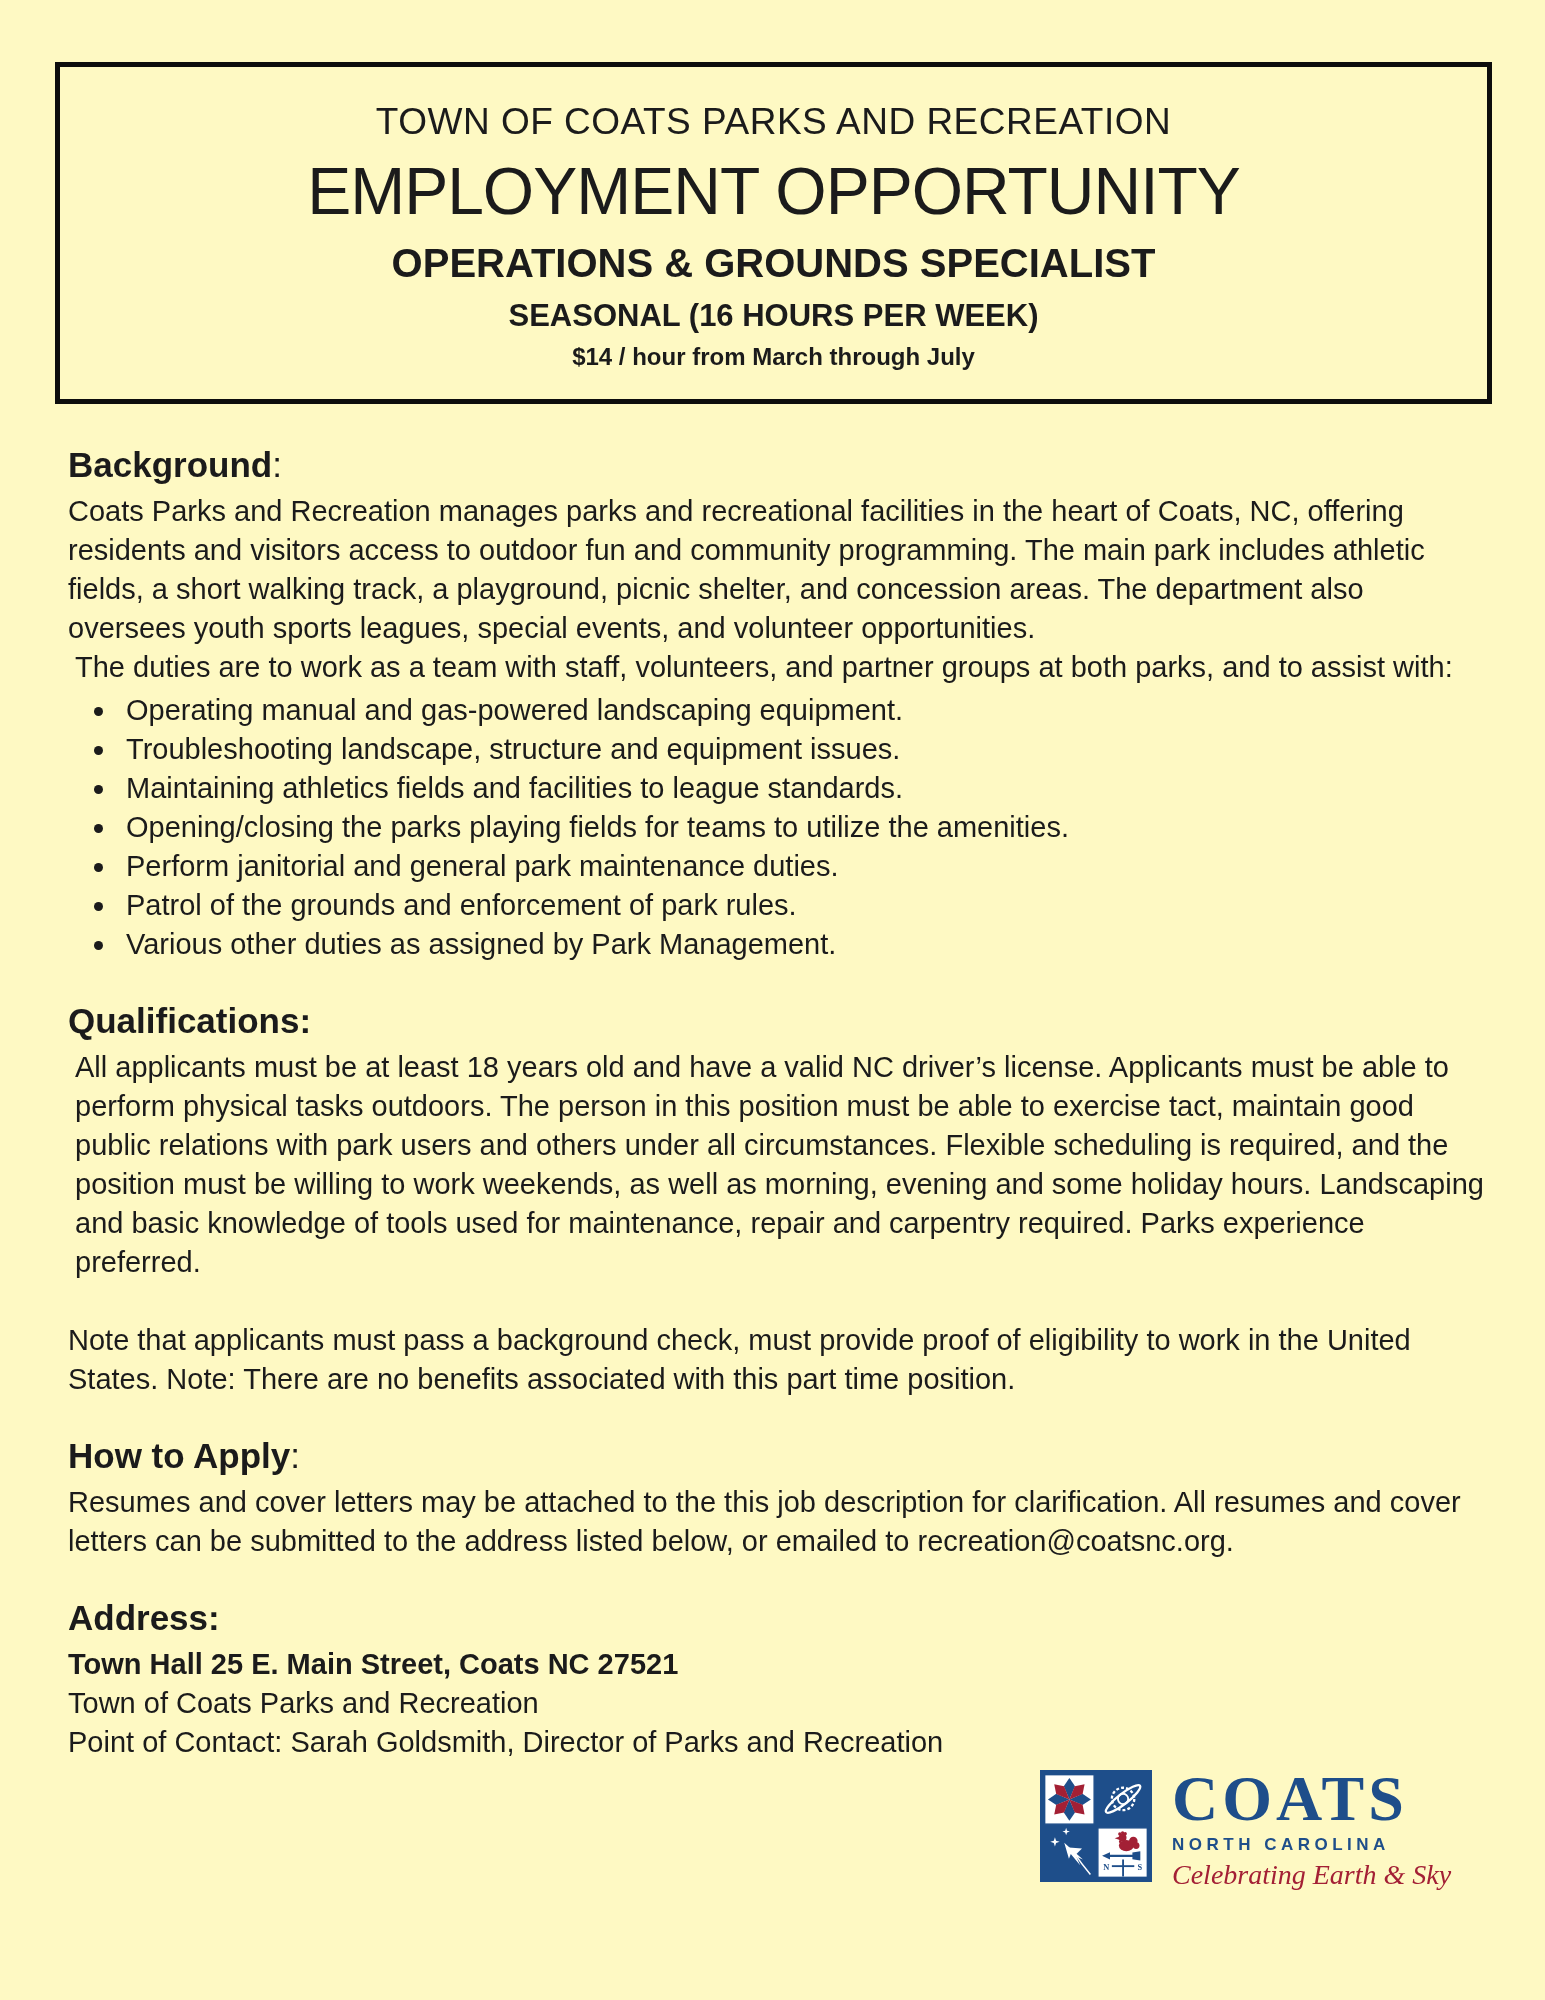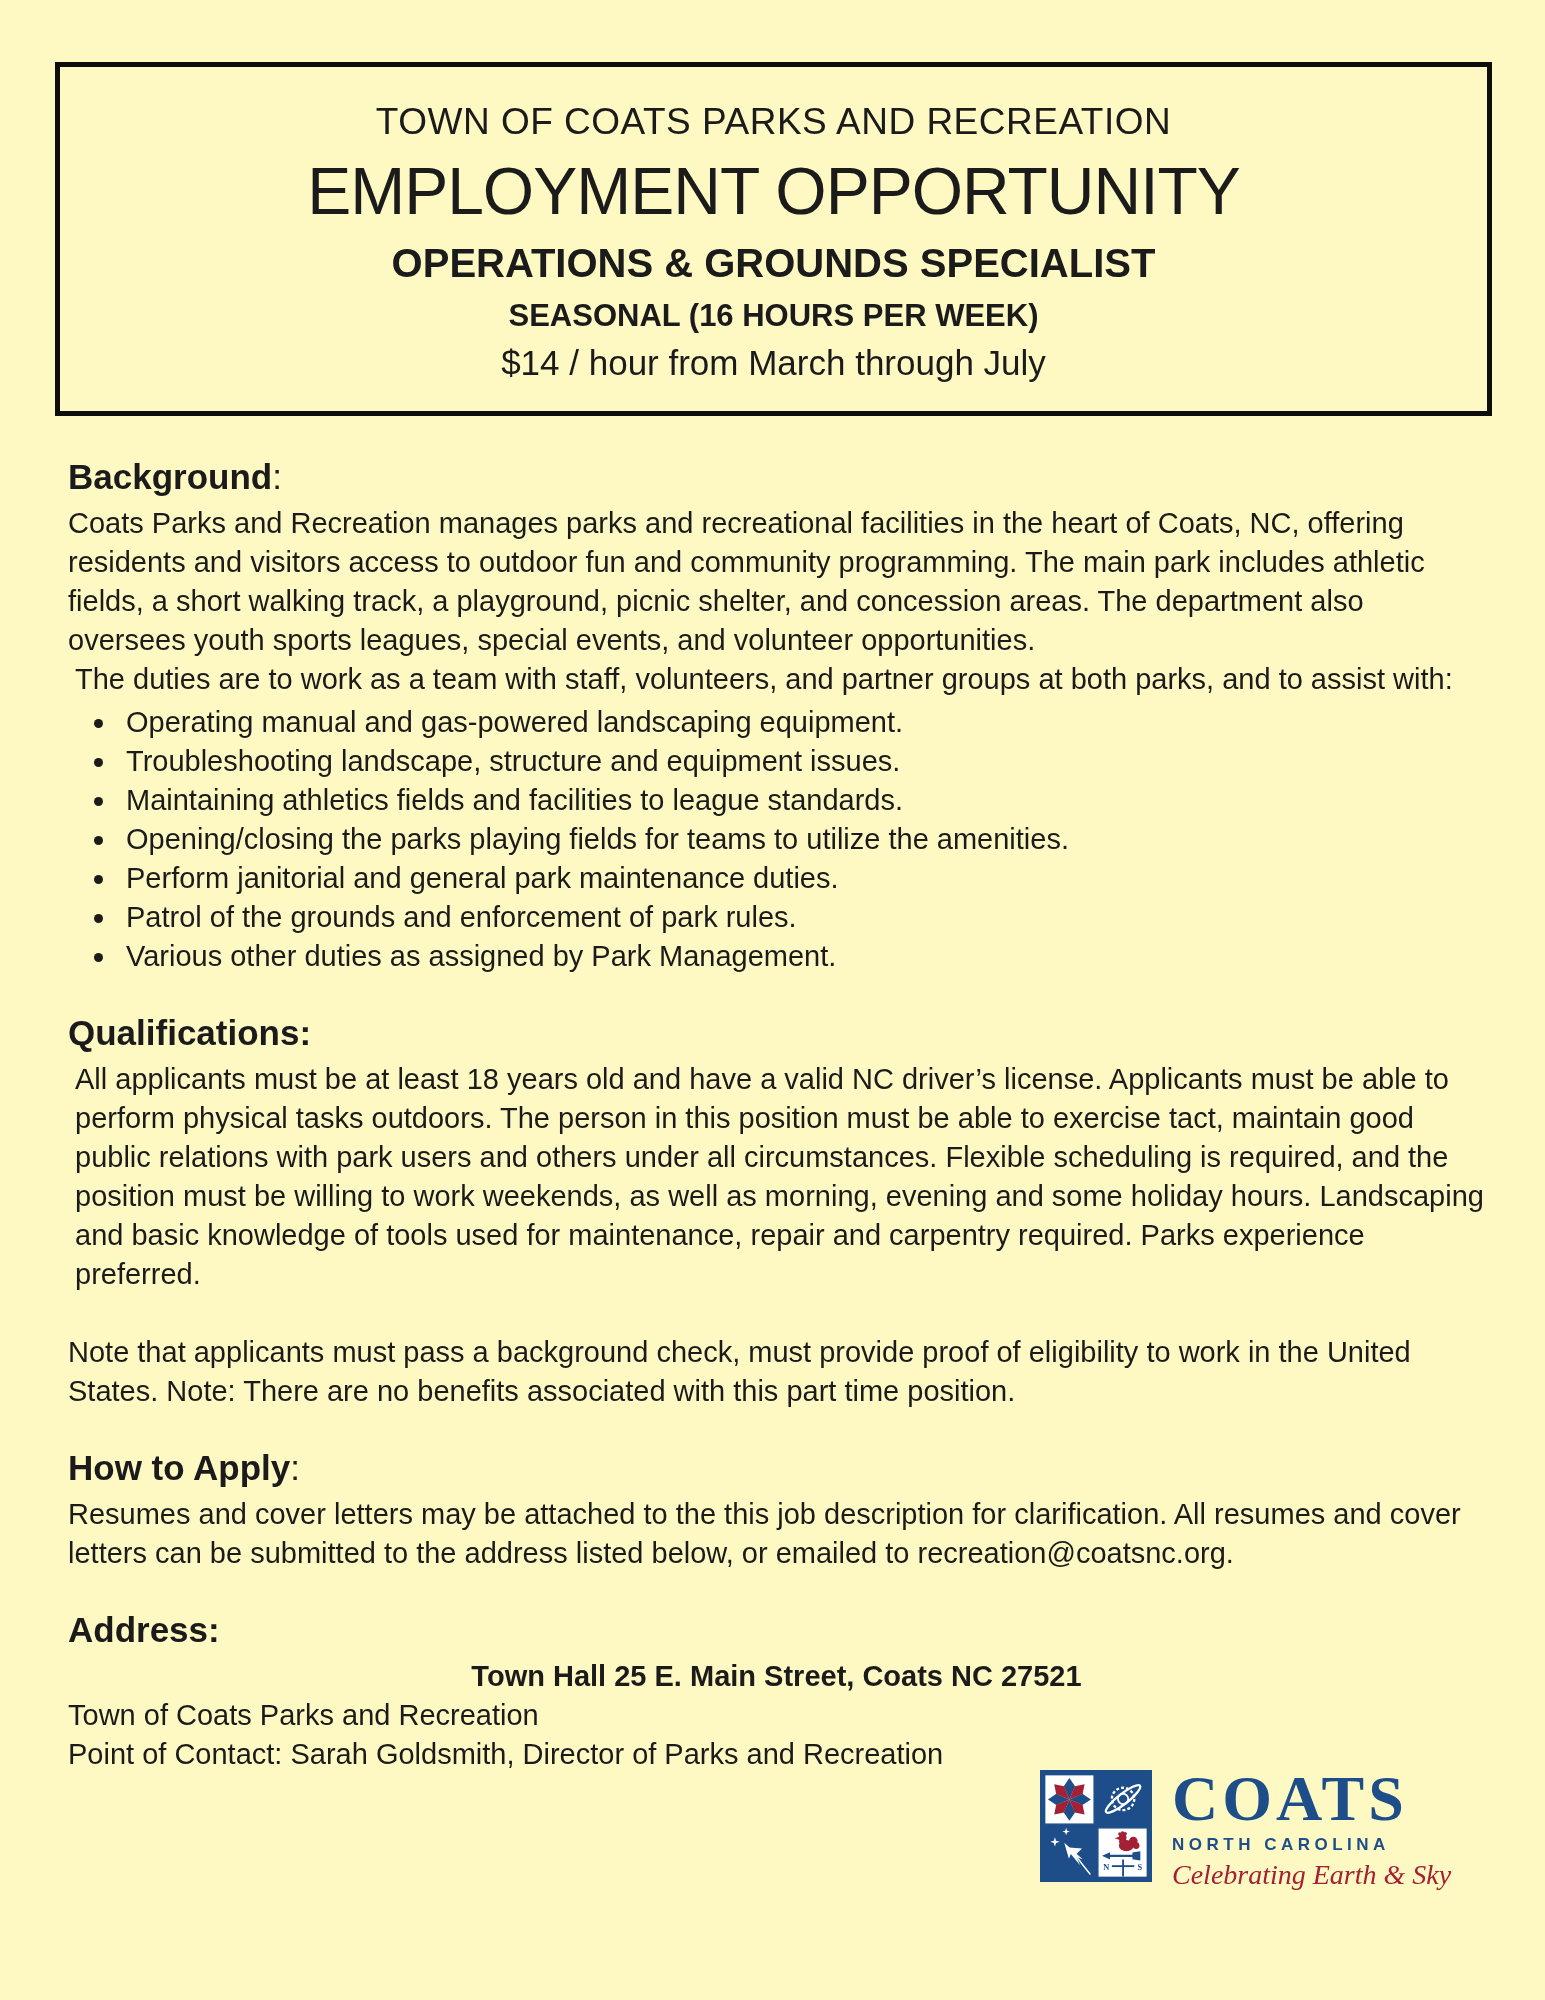"$14 / hour from March" .hb-pay { font-size: 35px -> 24px; font-weight: 400 -> 700 }
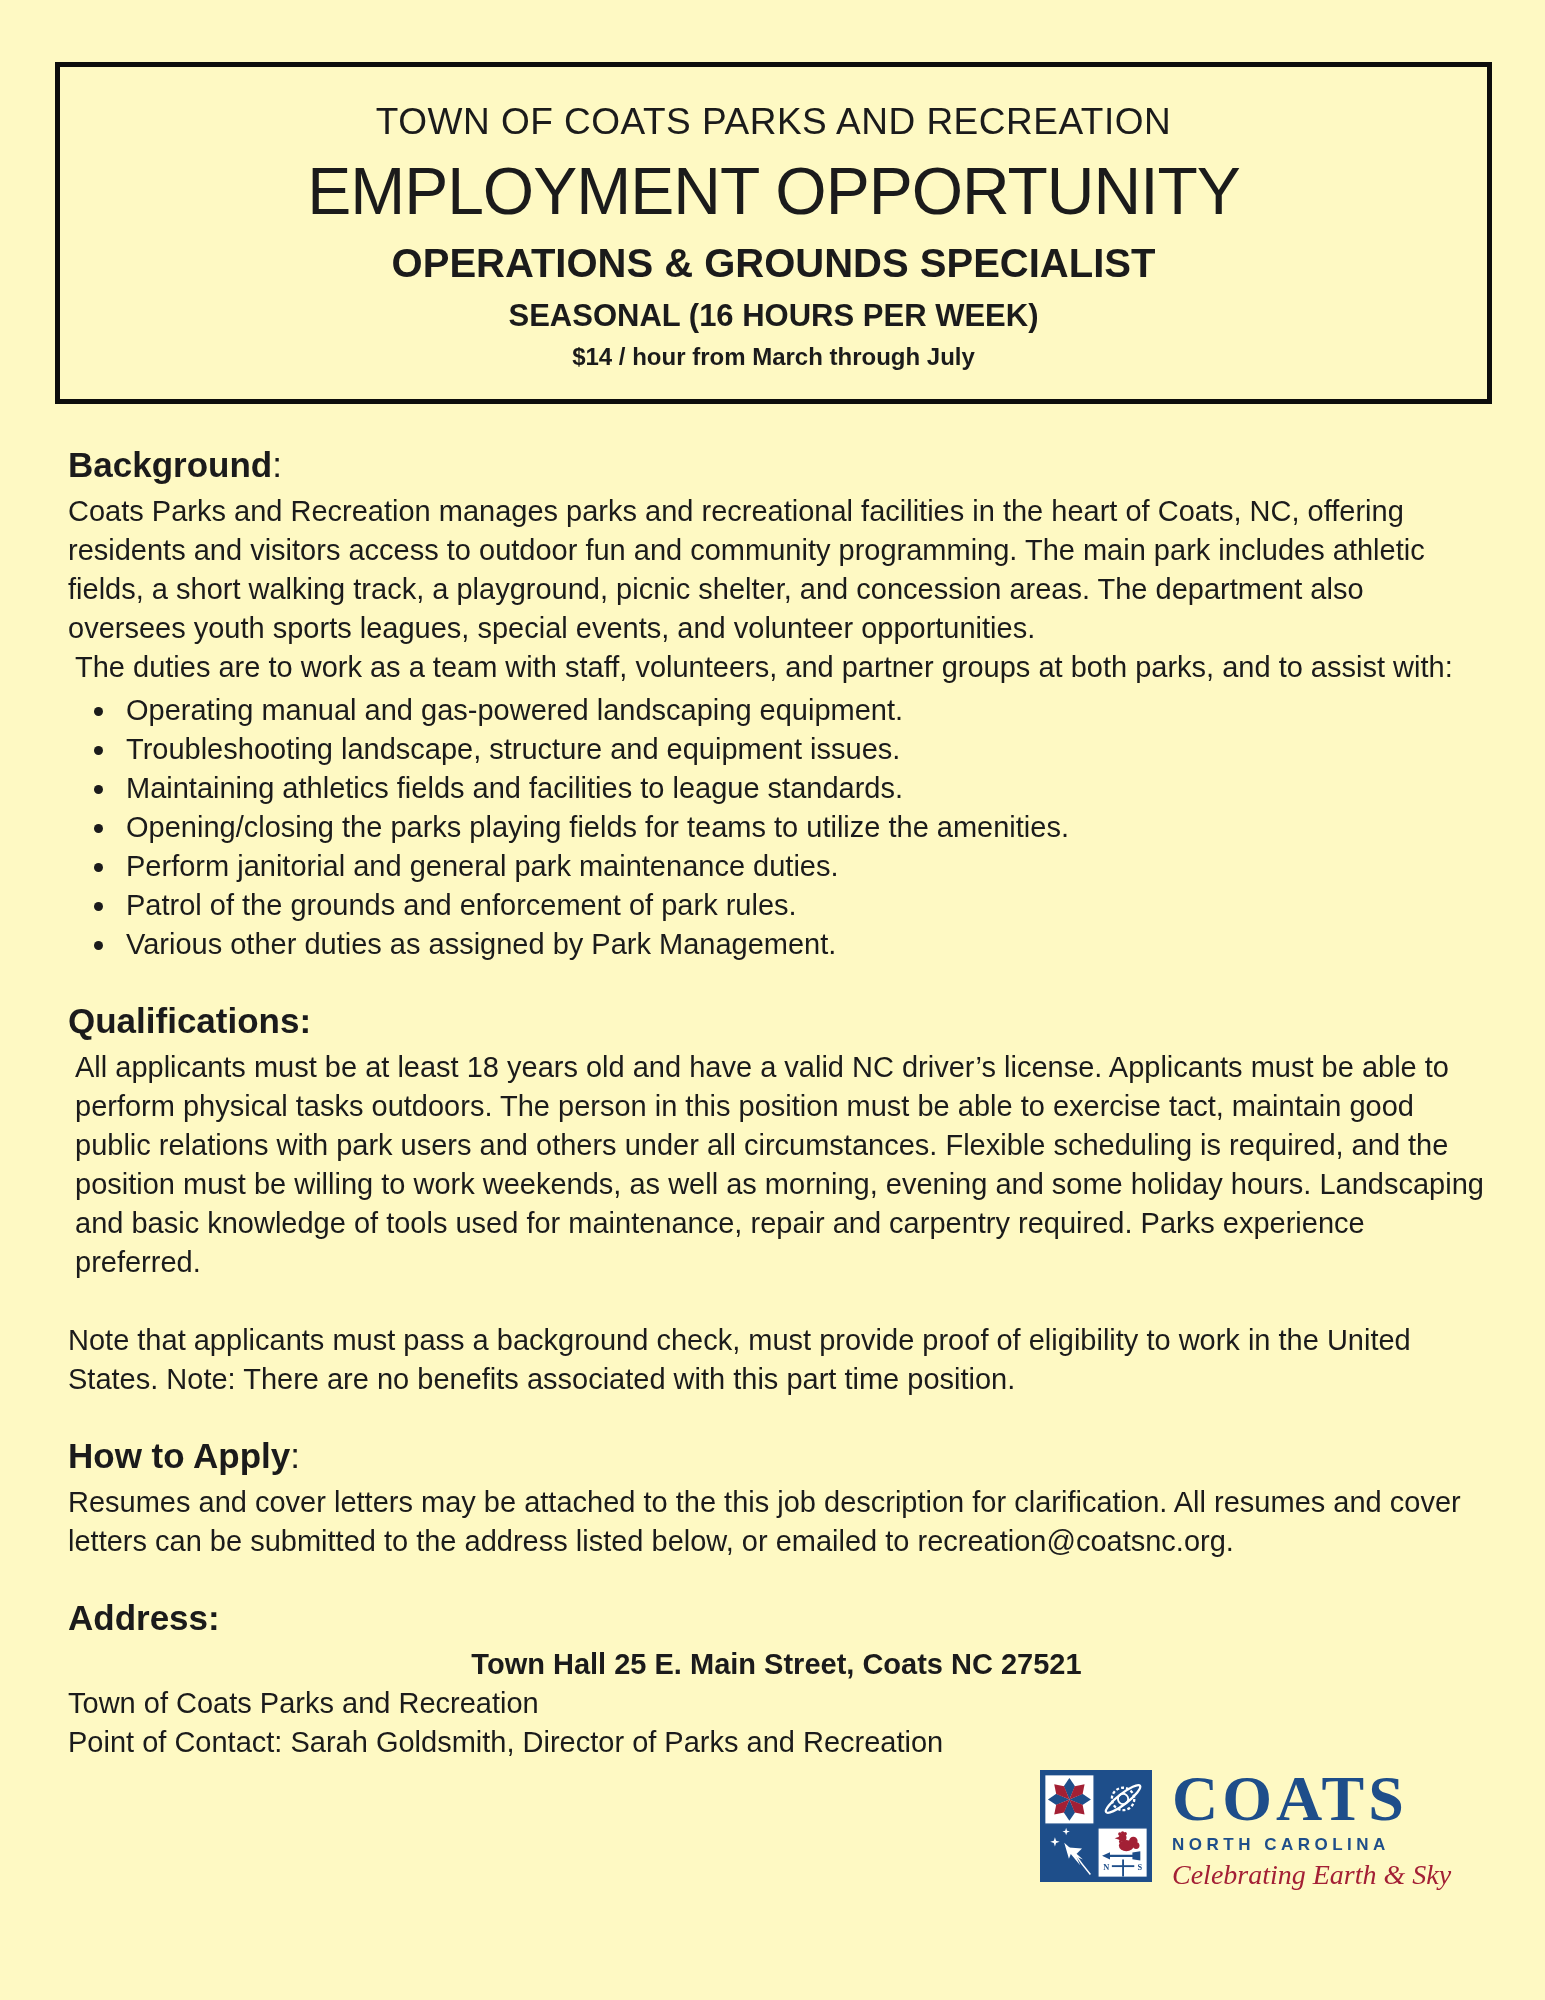"Town Hall 25 E. Main" .addr-bold { text-align: center -> none }
